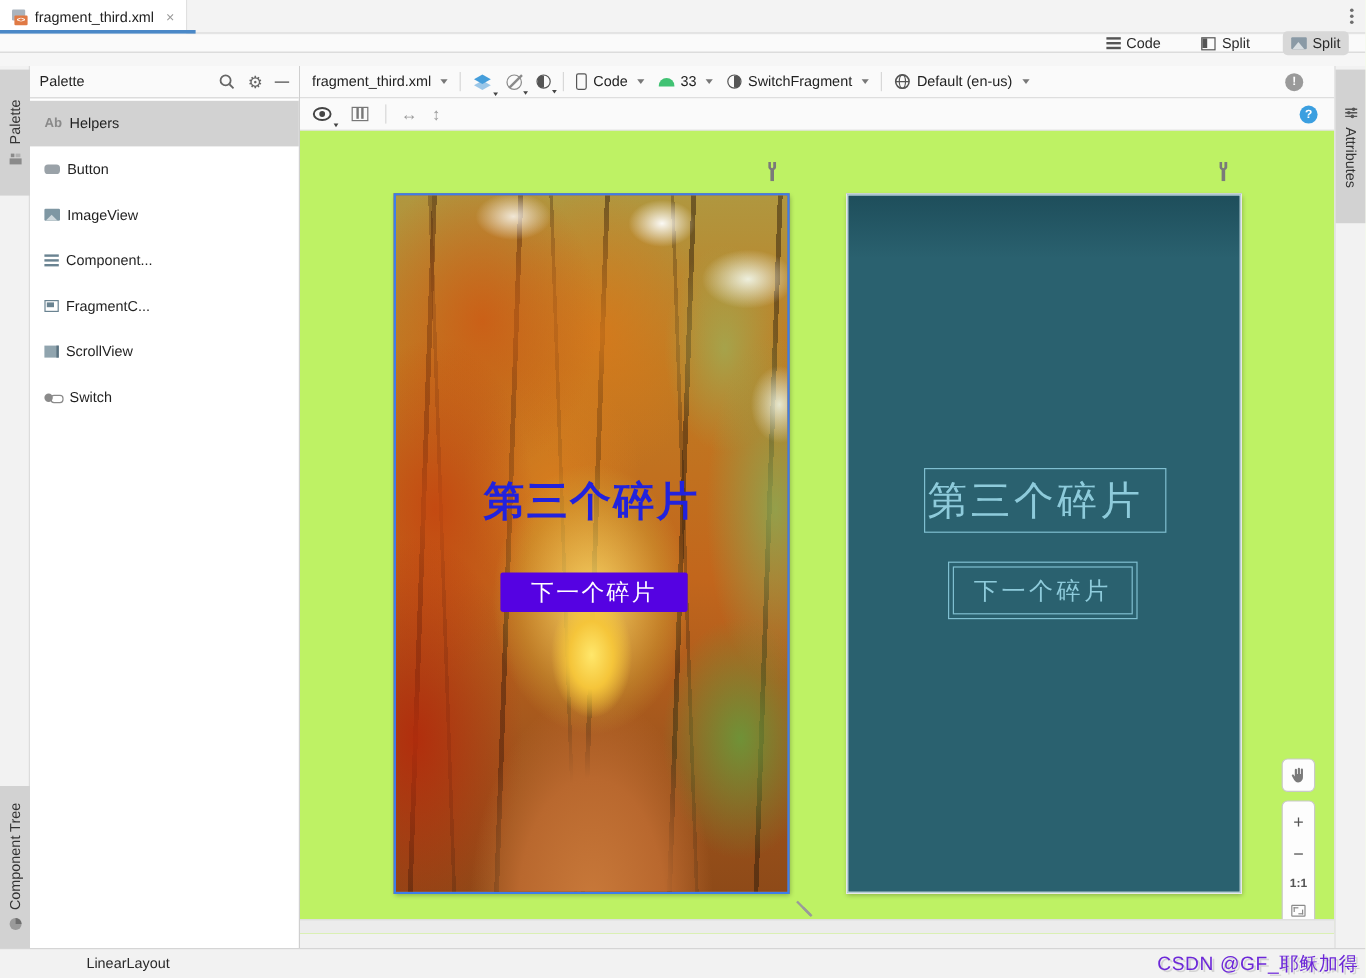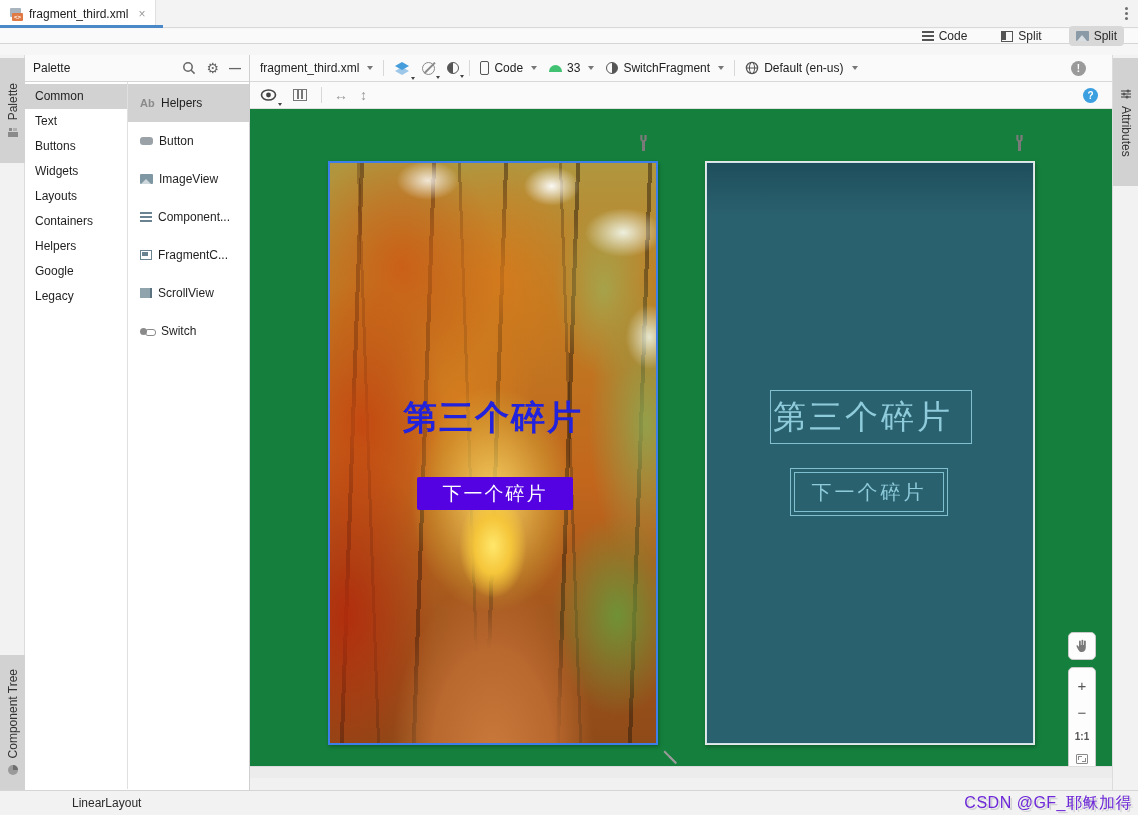"Common" div.pal-cats { html: <div> <div>Common</div> <div>Text</div> <div>Buttons</div> <div>Widgets</div> <div>Layouts</div> <div>Containers</div> <div>Helpers</div> <div>Google</div> <div>Legacy</div> </div> -> none }
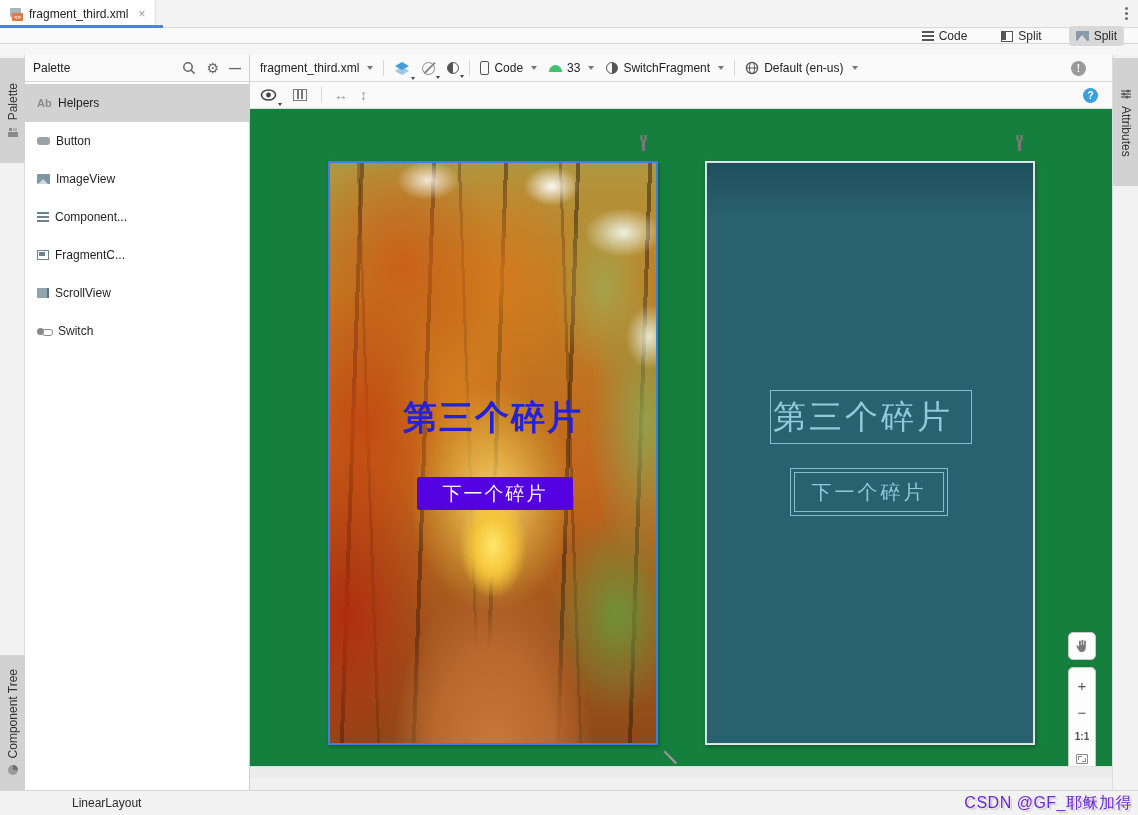"第三个碎片" .canvas { background: #15803d -> #bef264 }
